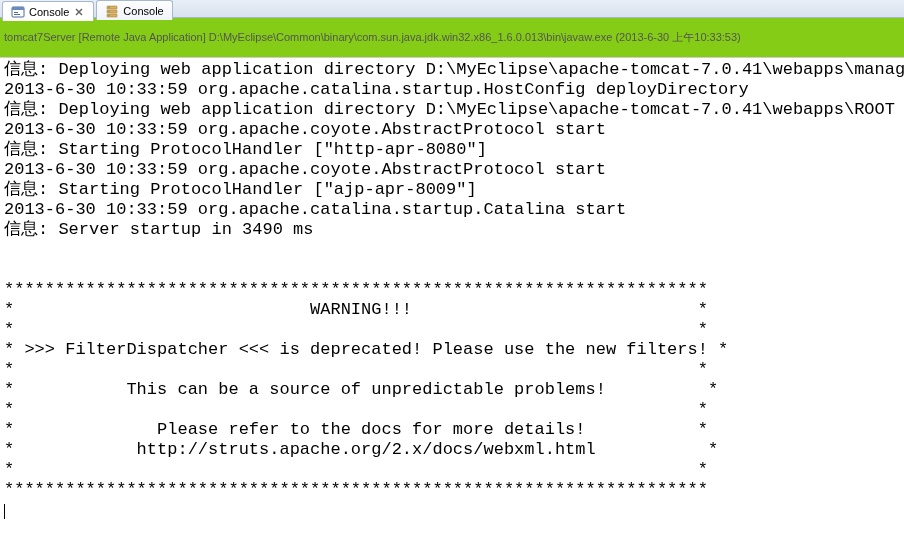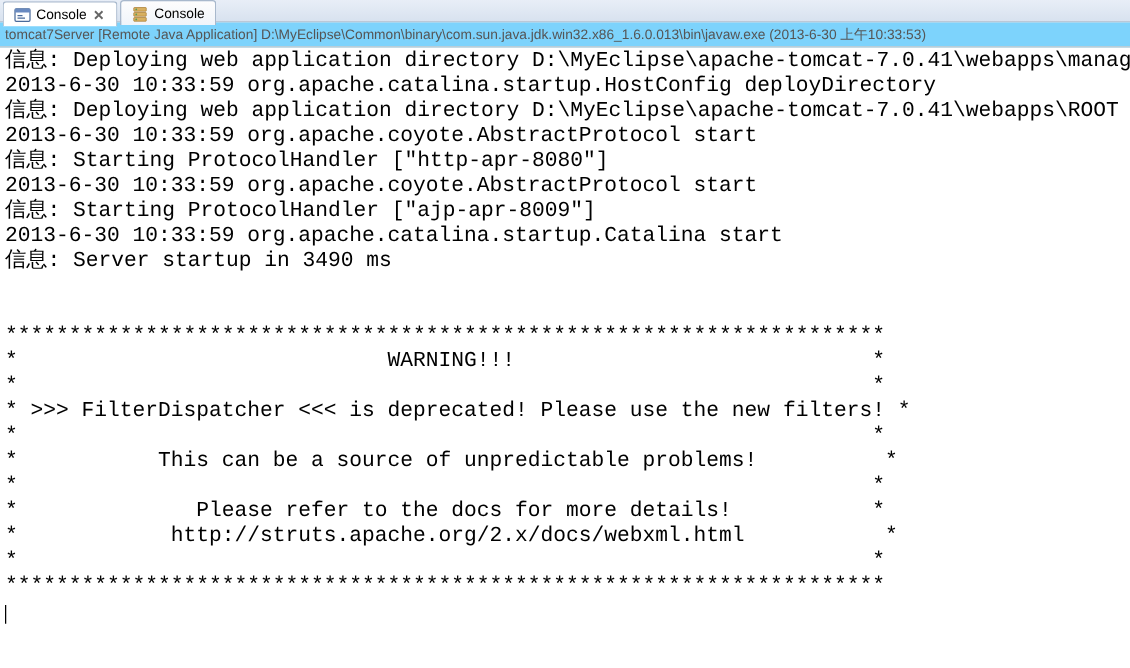"tomcat7Server [Remote Java Application]" .process-line { background: #7dd3fc -> #84cc16; padding: 2px 4px -> 12px 4px }
